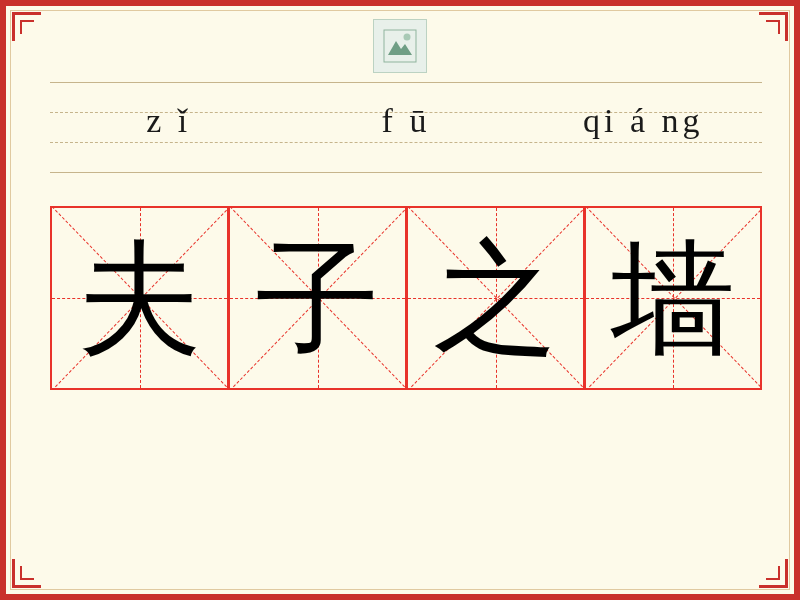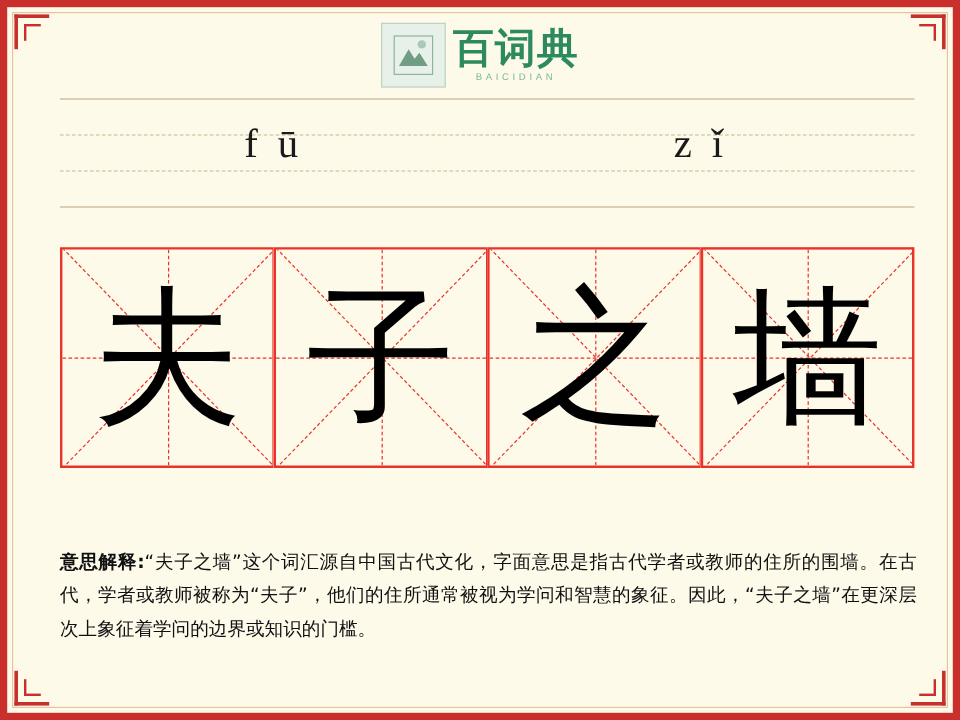"百词典" div.logo-text { html: <div> <div>百词典</div> <div>BAICIDIAN</div> </div> -> none }
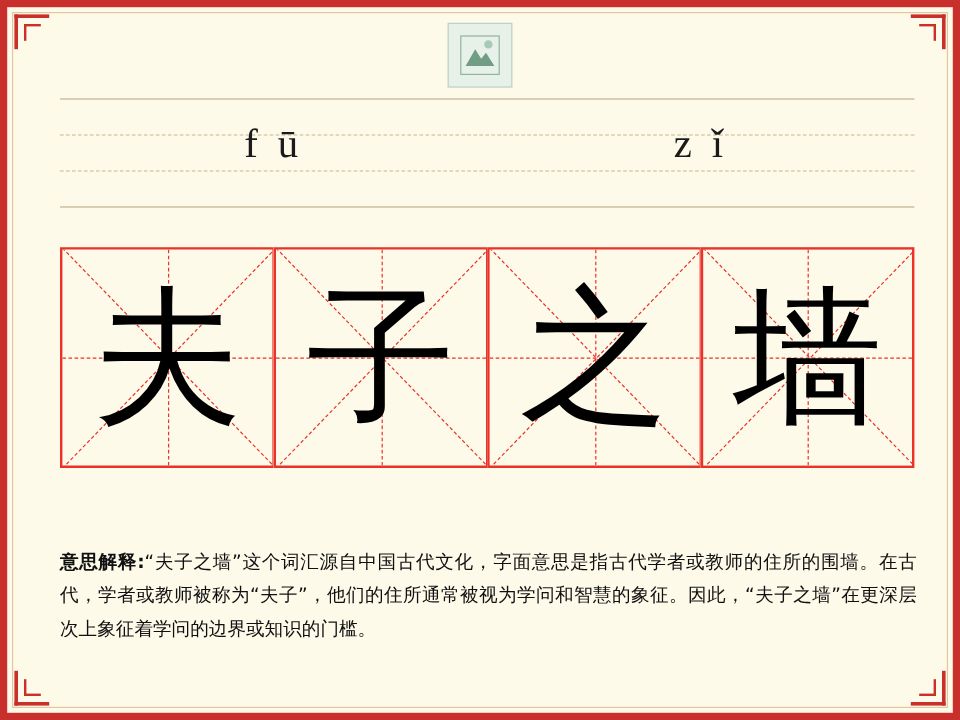"f ū" div.pinyin-cell { order: before "z ǐ" -> after "z ǐ" }
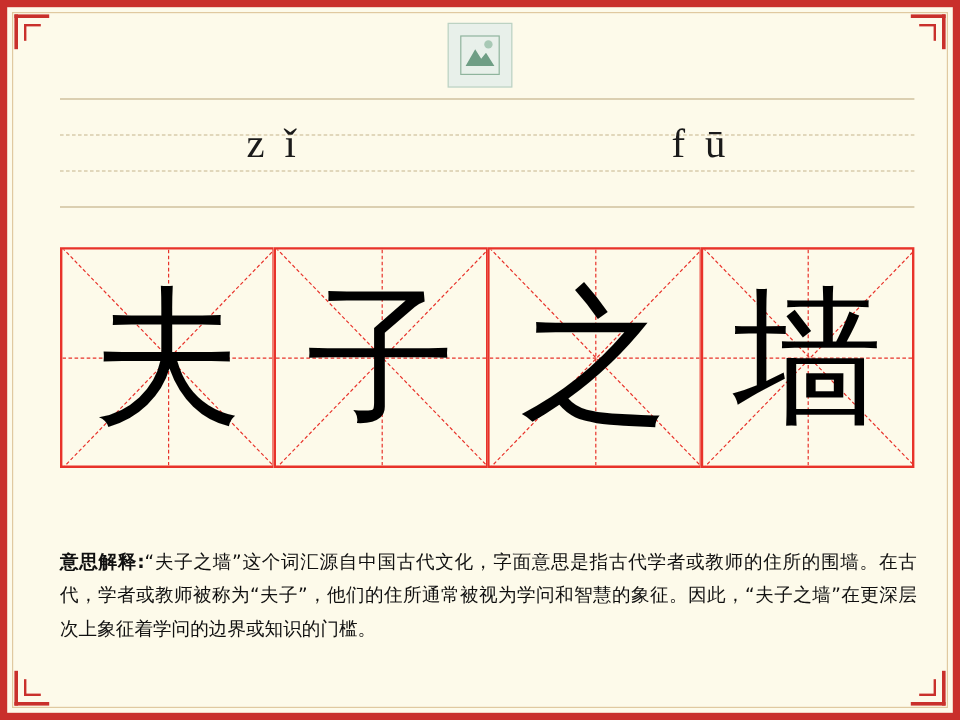"qi á ng" div.pinyin-cell { html: none -> <div>qi á ng</div> }
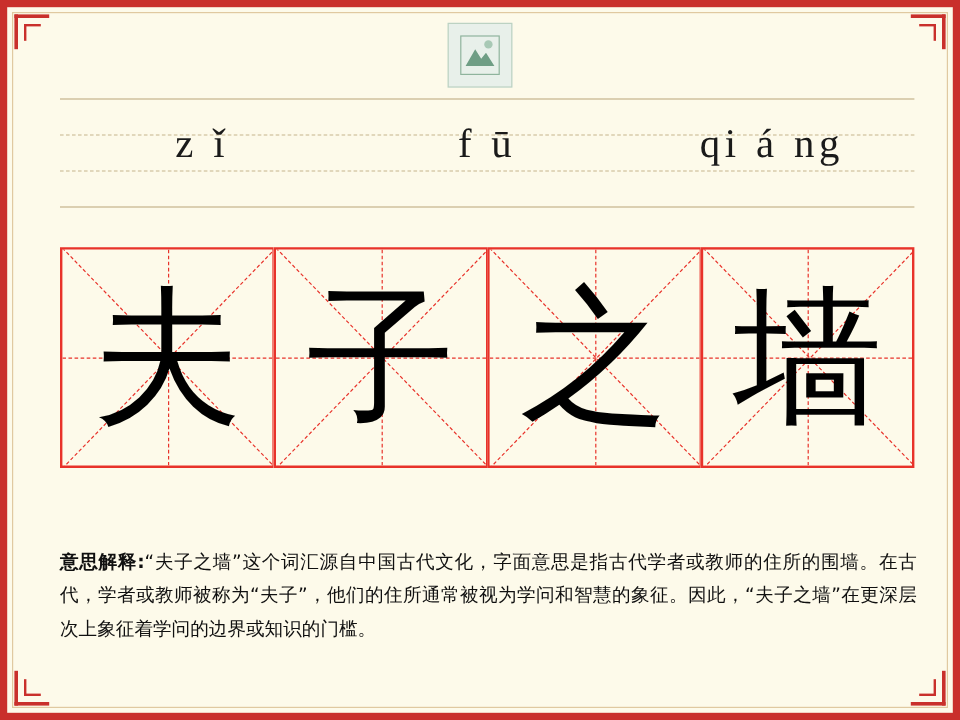"意思解释:“夫子之墙”这个词汇源自中国古代文化，字面意思是指古代学者或教师的住所" div.explain { html: <div> <b>意思解释:</b><span>“夫子之墙”这个词汇源自中国古代文化，字面意思是指古代学者或教师的住所的围墙。在古代，学者或教师被称为“夫子”，他们的住所通常被视为学问和智慧的象征。因此，“夫子之墙”在更深层次上象征着学问的边界或知识的门槛。</span> </div> -> none }
